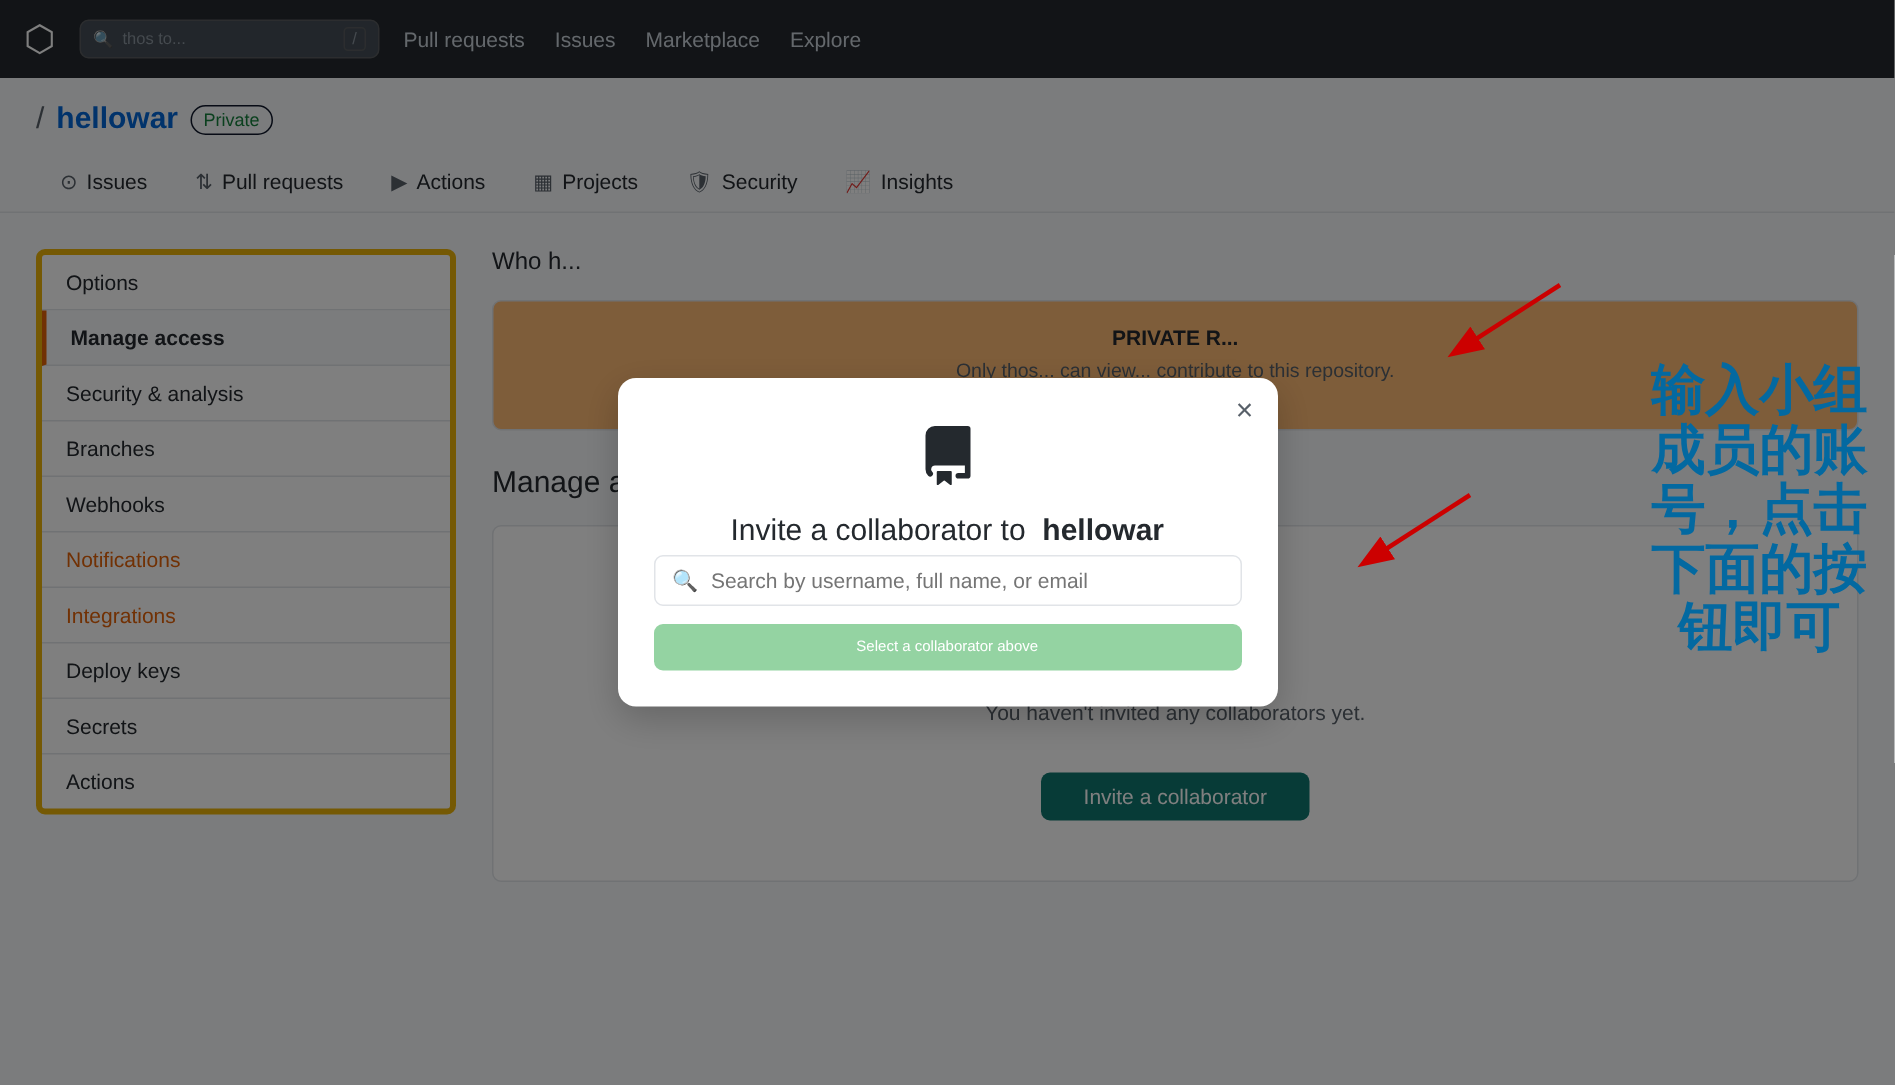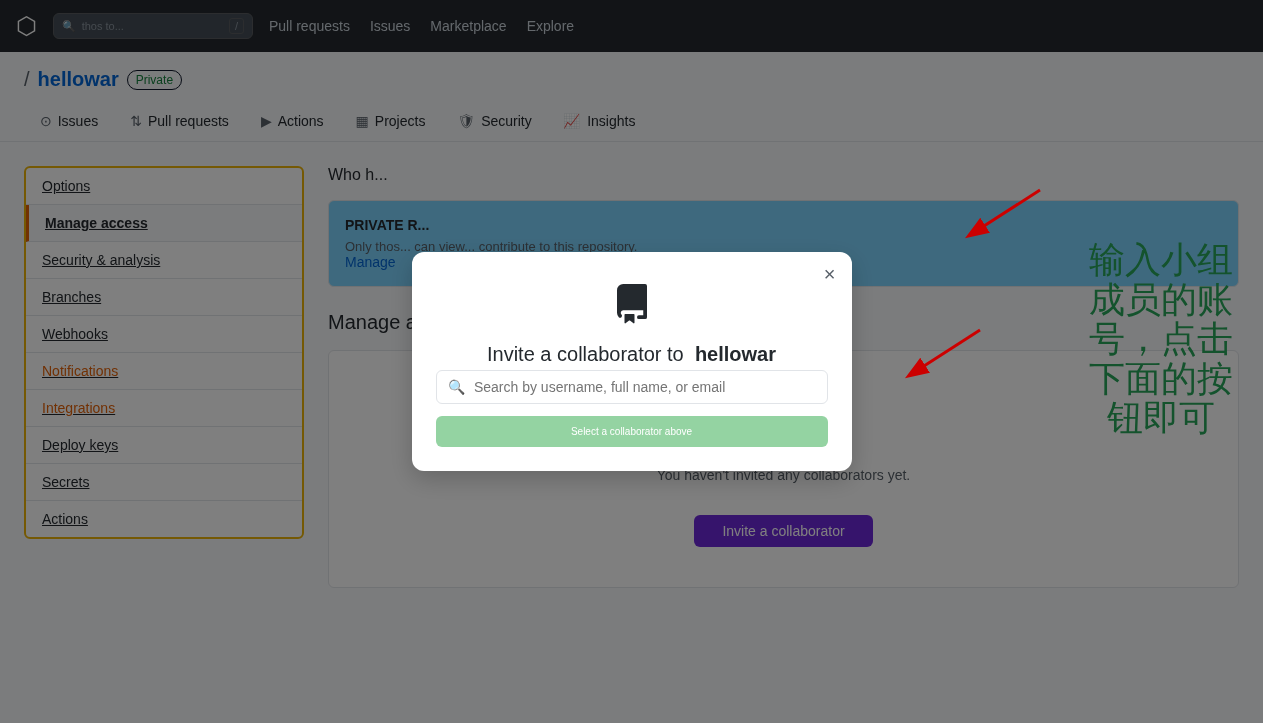"Options" .sidebar-menu { border: 2px solid #eab308 -> 4px solid #eab308; text-decoration: underline -> none }
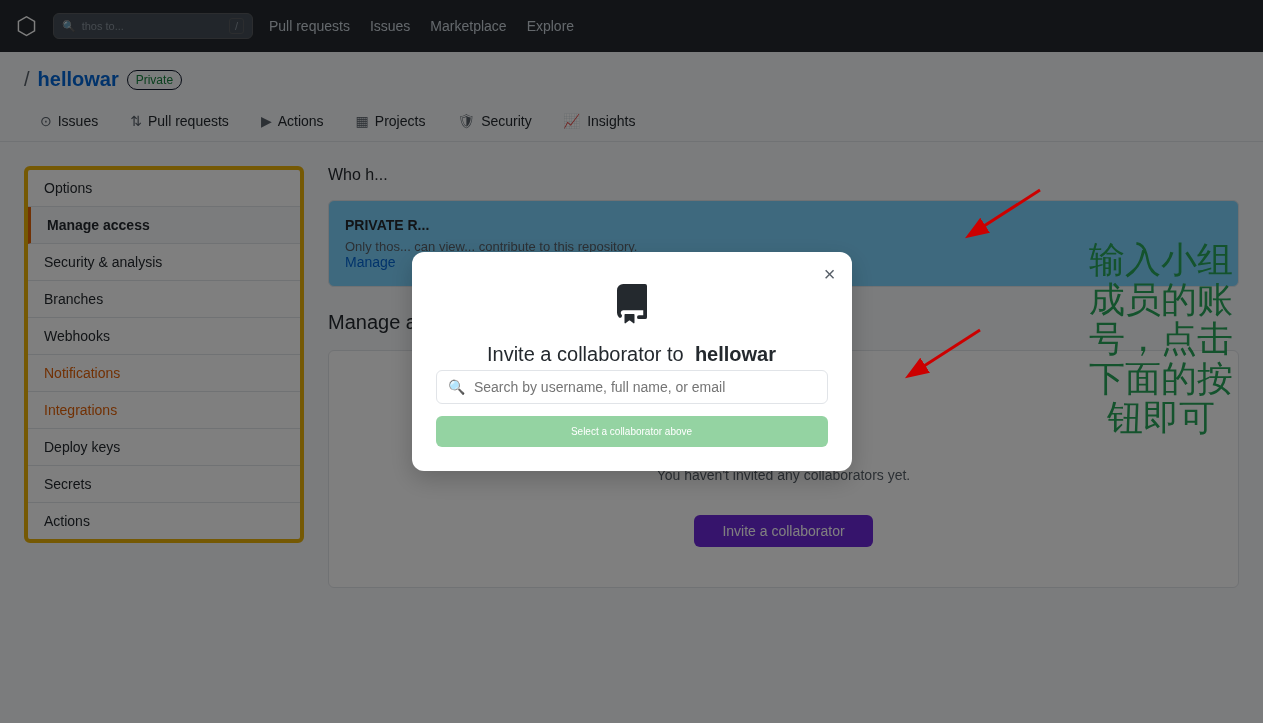"PRIVATE R..." .private-box { background: #7dd3fc -> #fdba74; text-align: none -> center }
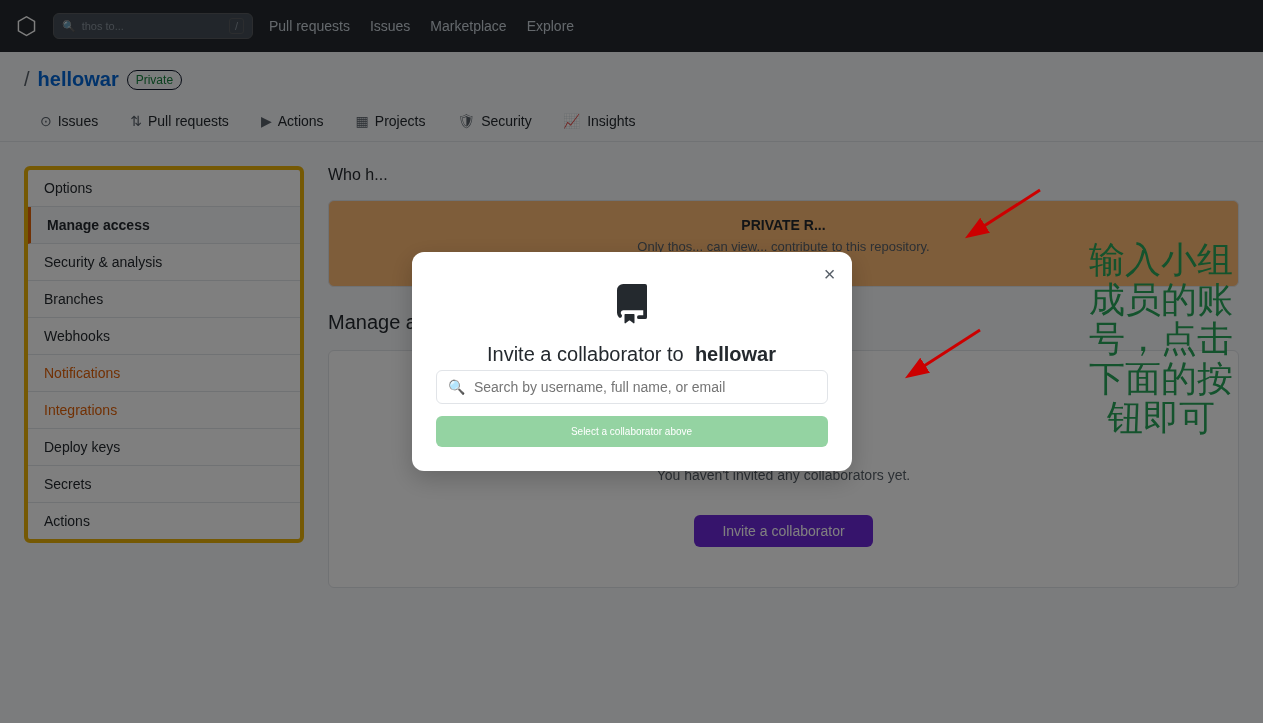"输入小组成员的账号，点击下面的按钮即可" .annotation-text { color: #14532d -> #0369a1; font-weight: 400 -> 700; right: 22px -> 10px }
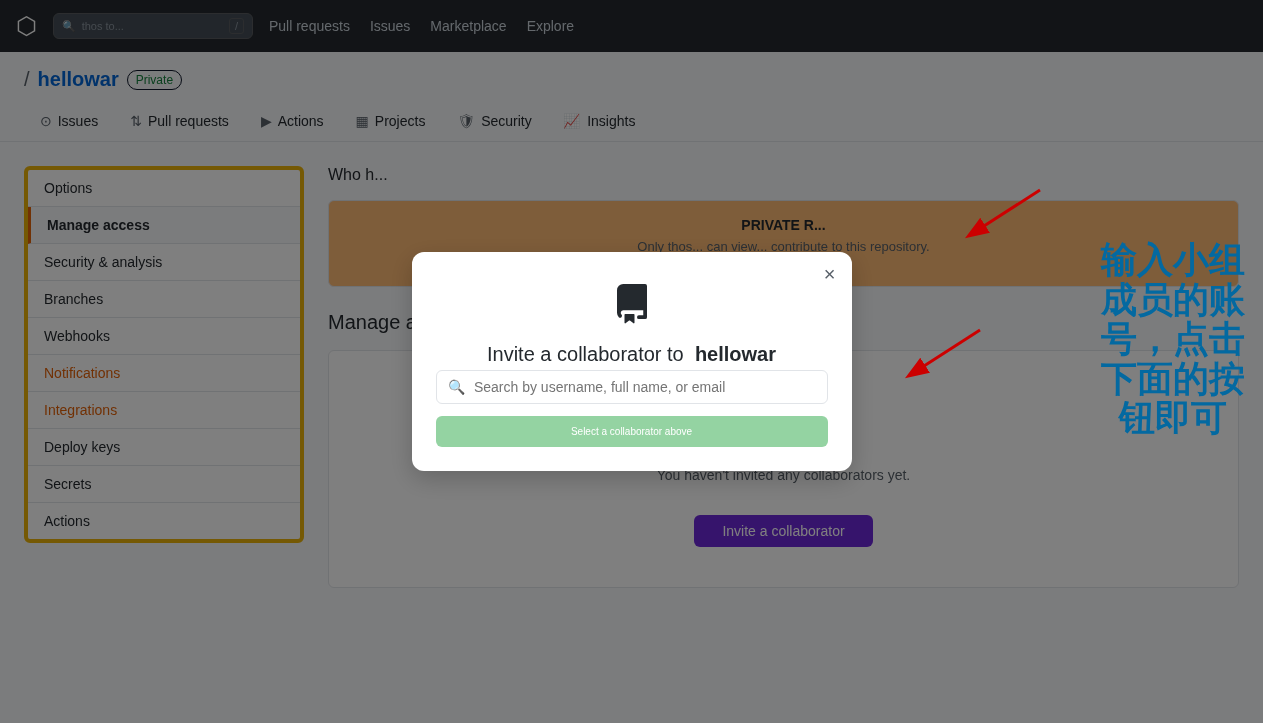"Invite a collaborator" .invite-btn { background: #6d28d9 -> #0f766e }
